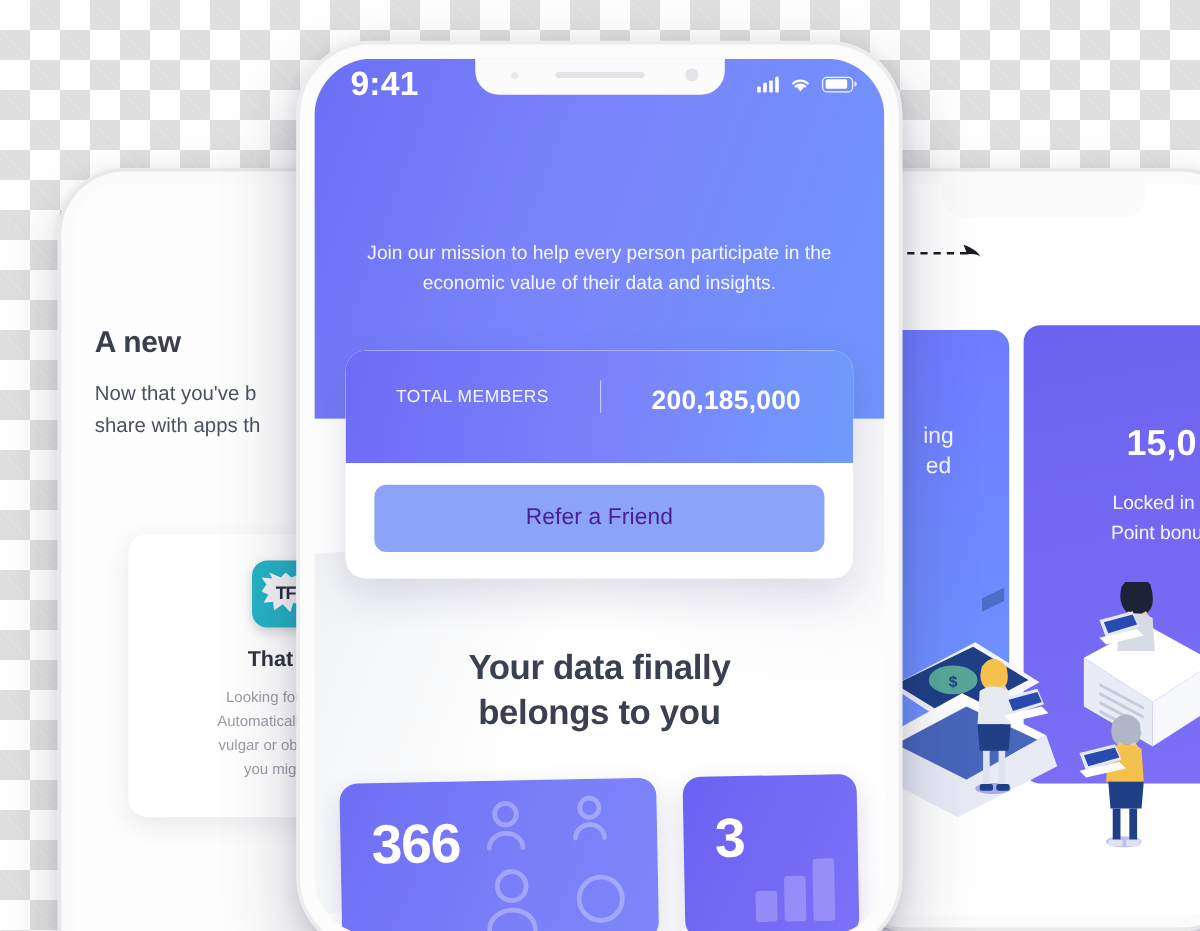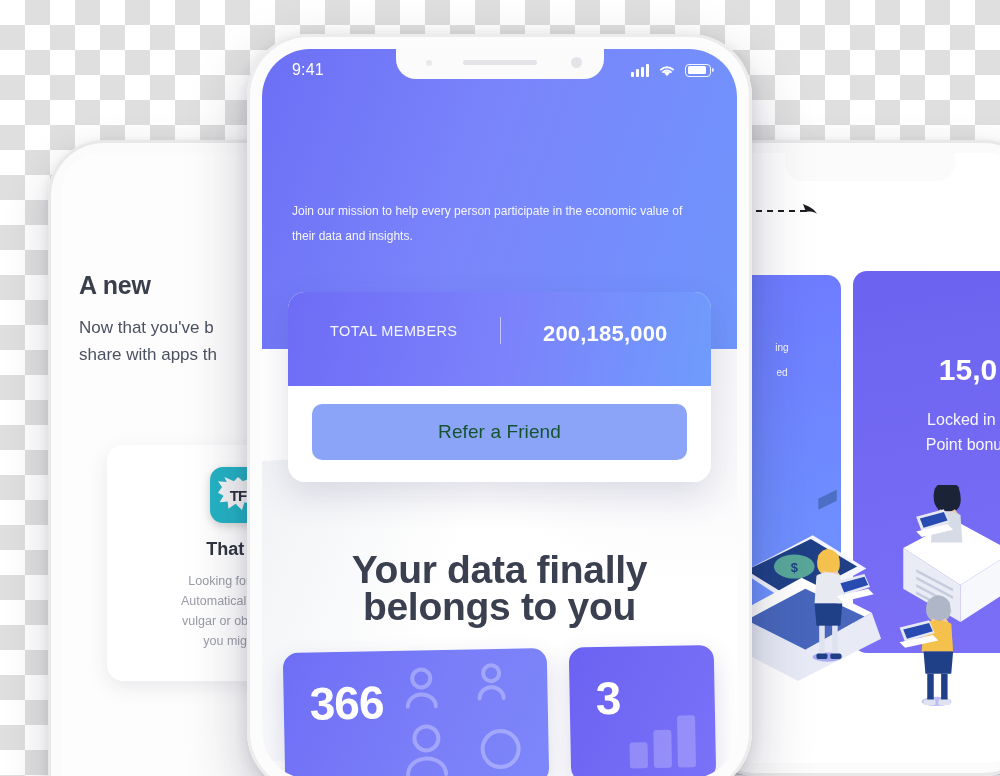"9:41" .status-time { font-size: 16px -> 28px; font-weight: normal -> bold }
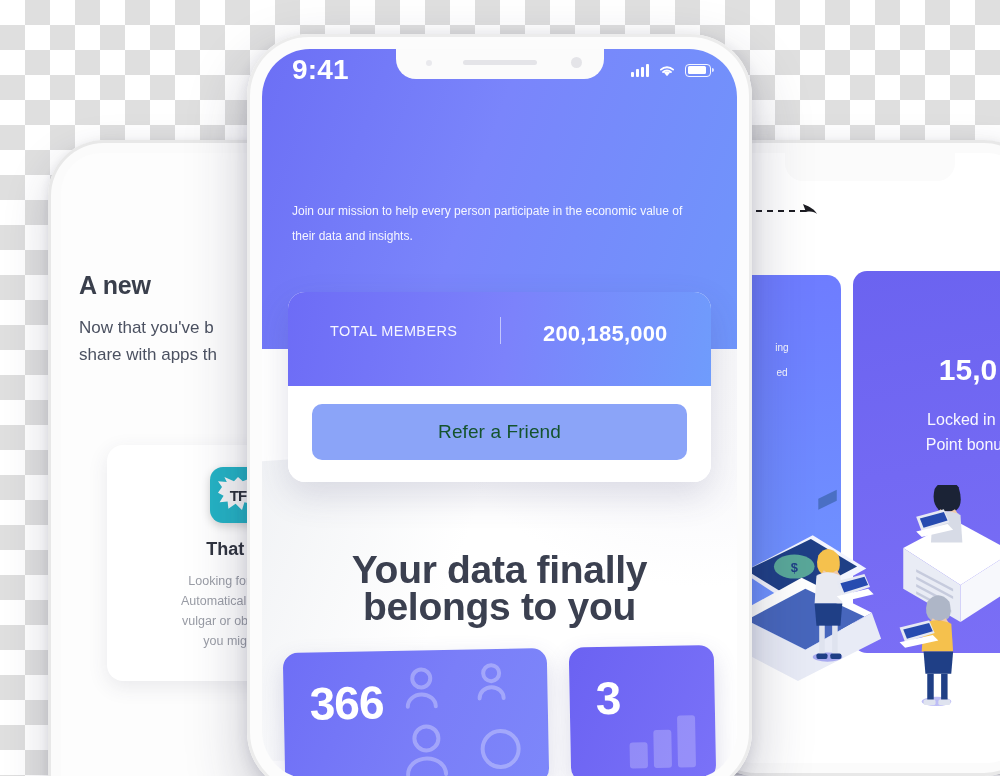"Join our mission to help" .hdr-sub { font-size: 12px -> 16px; text-align: none -> center }
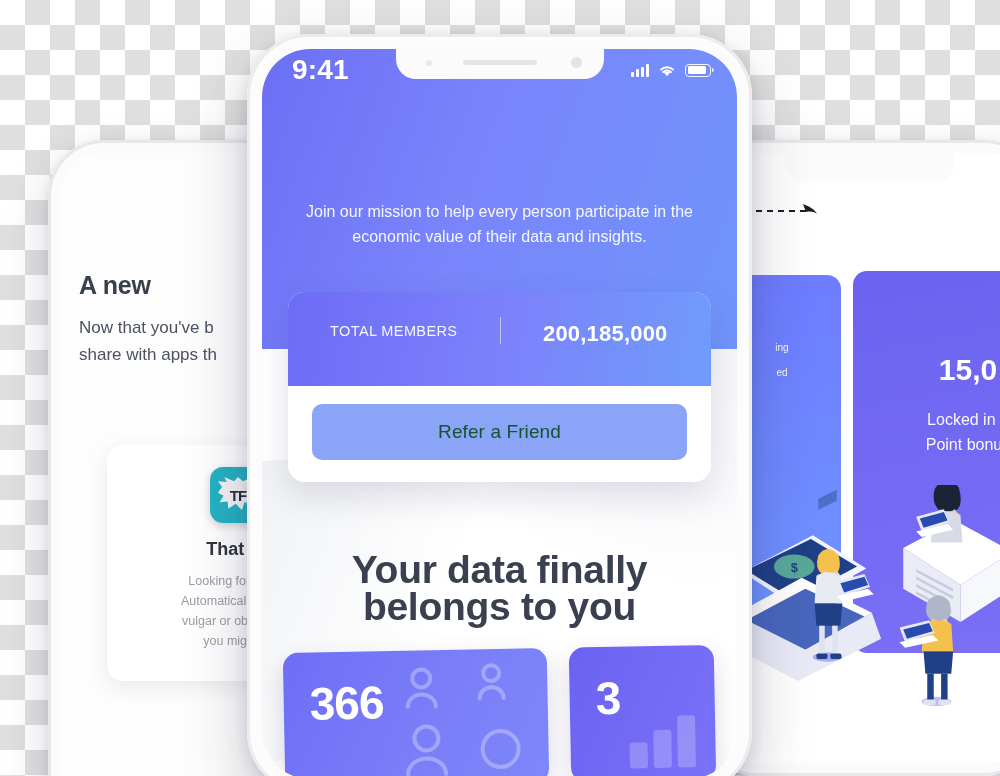"ing" .rp-card-a .rp-lines { font-size: 10px -> 19px; margin-top: 60px -> 76px }
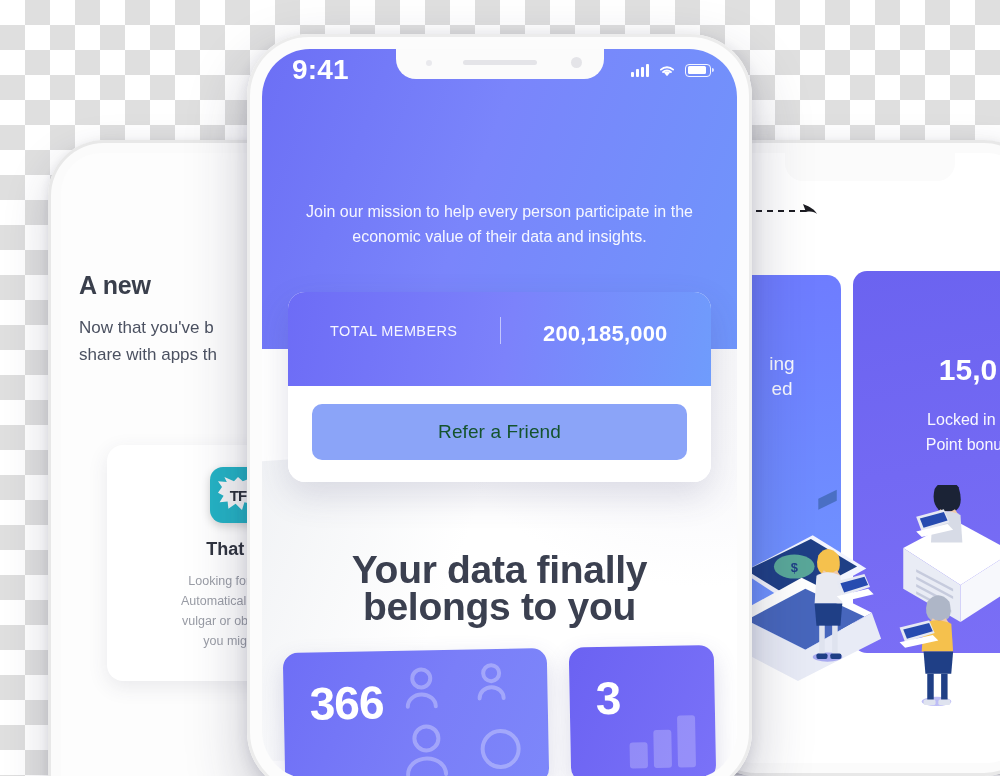"Refer a Friend" .refer-btn { color: #14532d -> #4c1d95 }
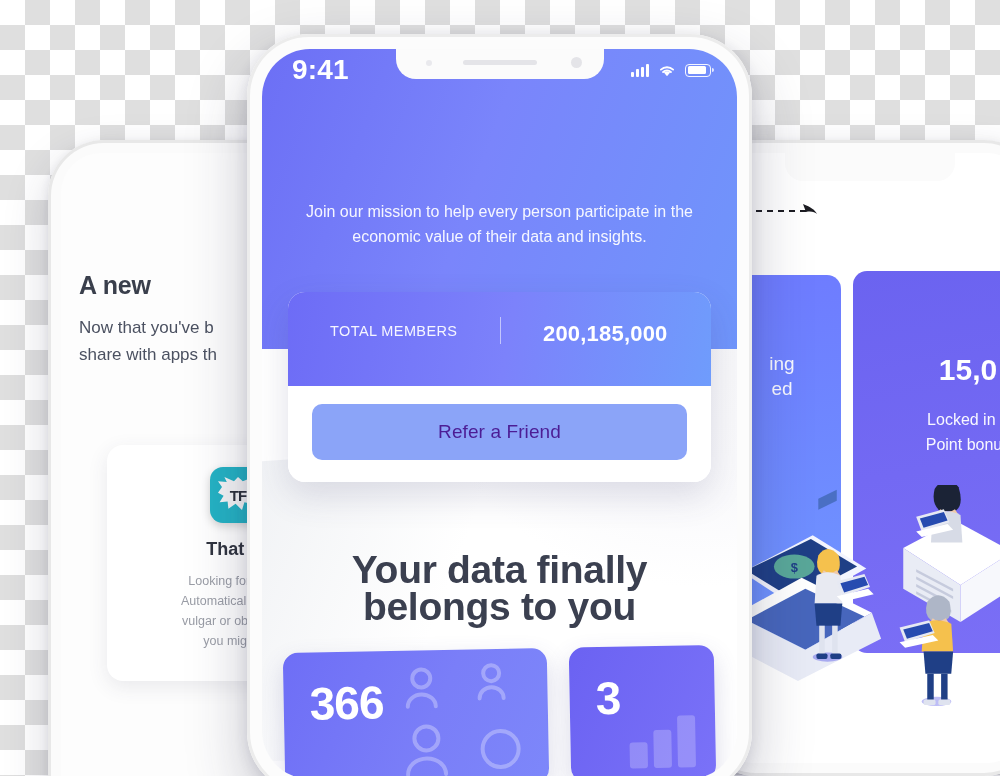"Your data finally" .body-head { font-size: 39px -> 29px; margin-top: 12px -> none }
